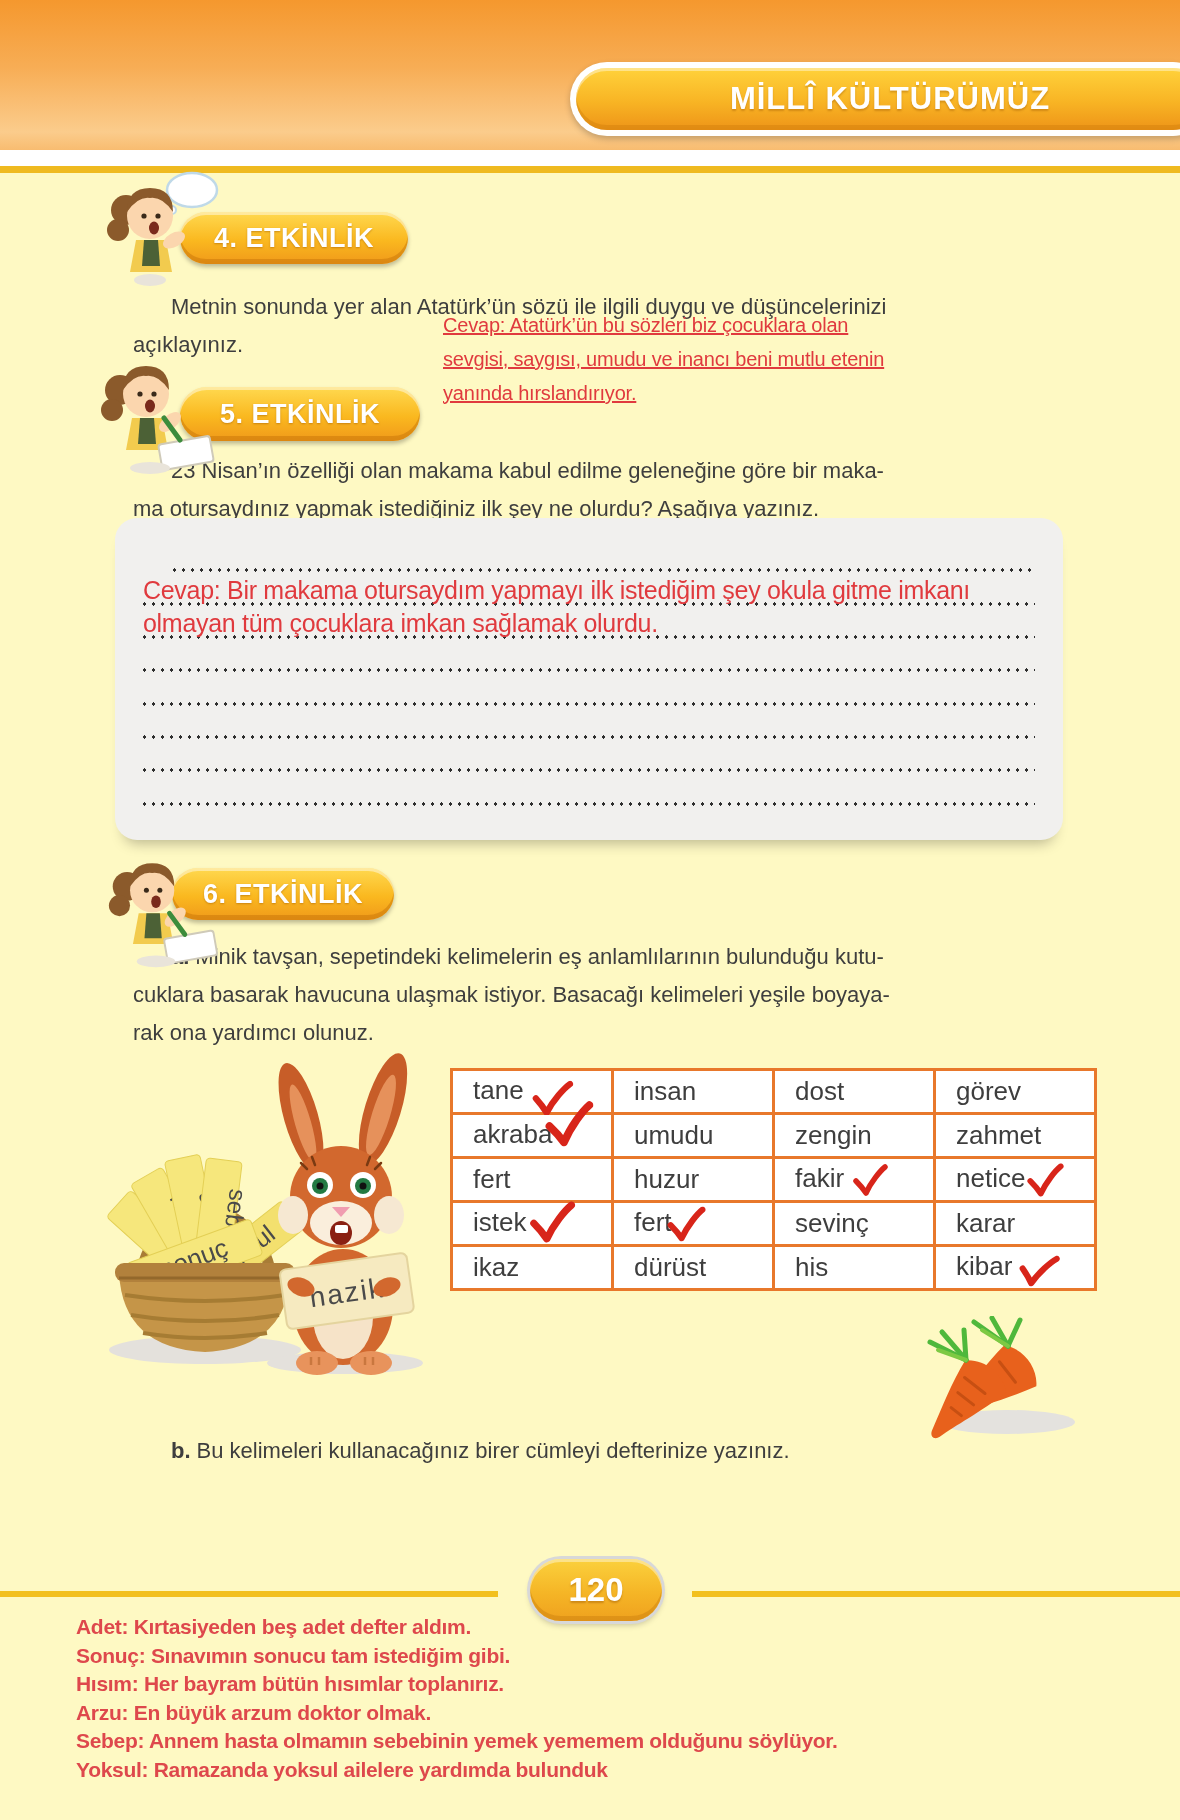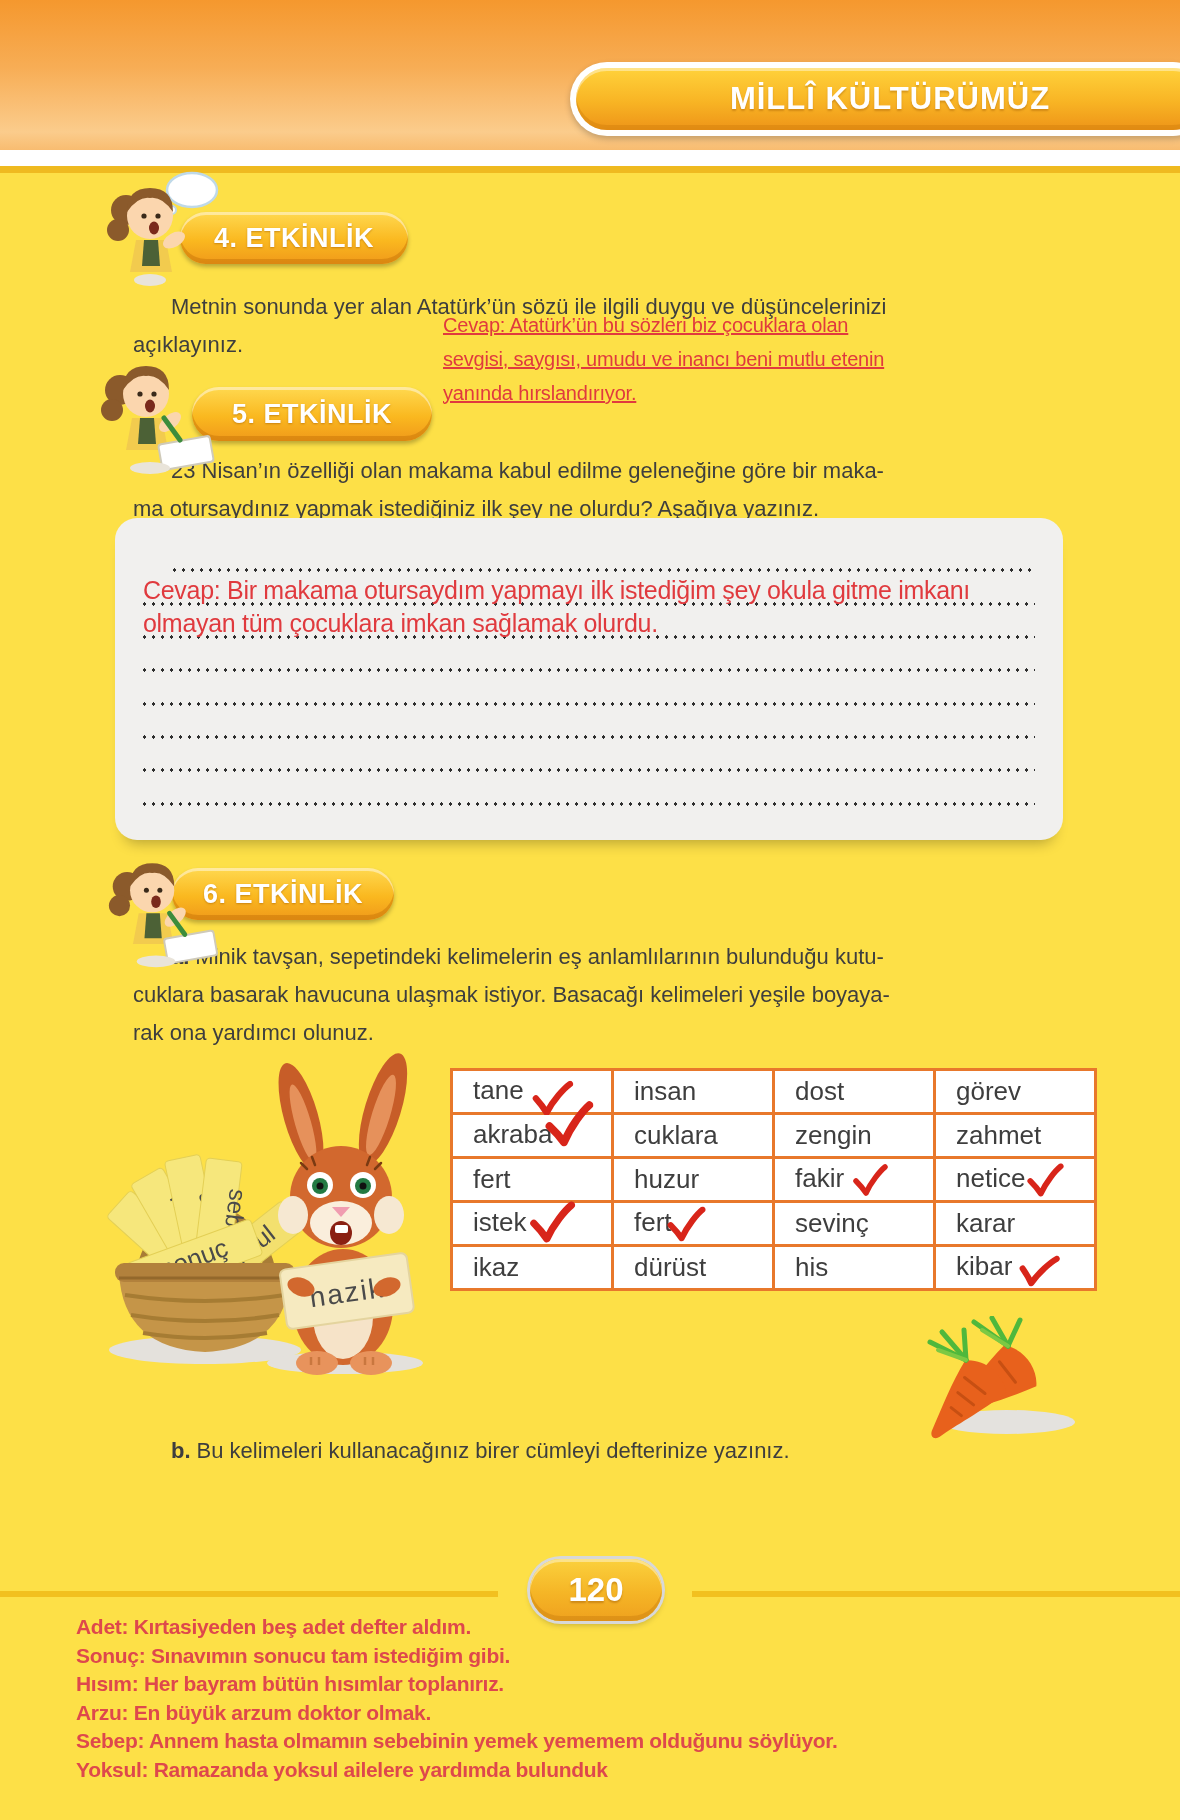"MİLLÎ KÜLTÜRÜMÜZ" .page { background: #fde047 -> #fef9c3 }
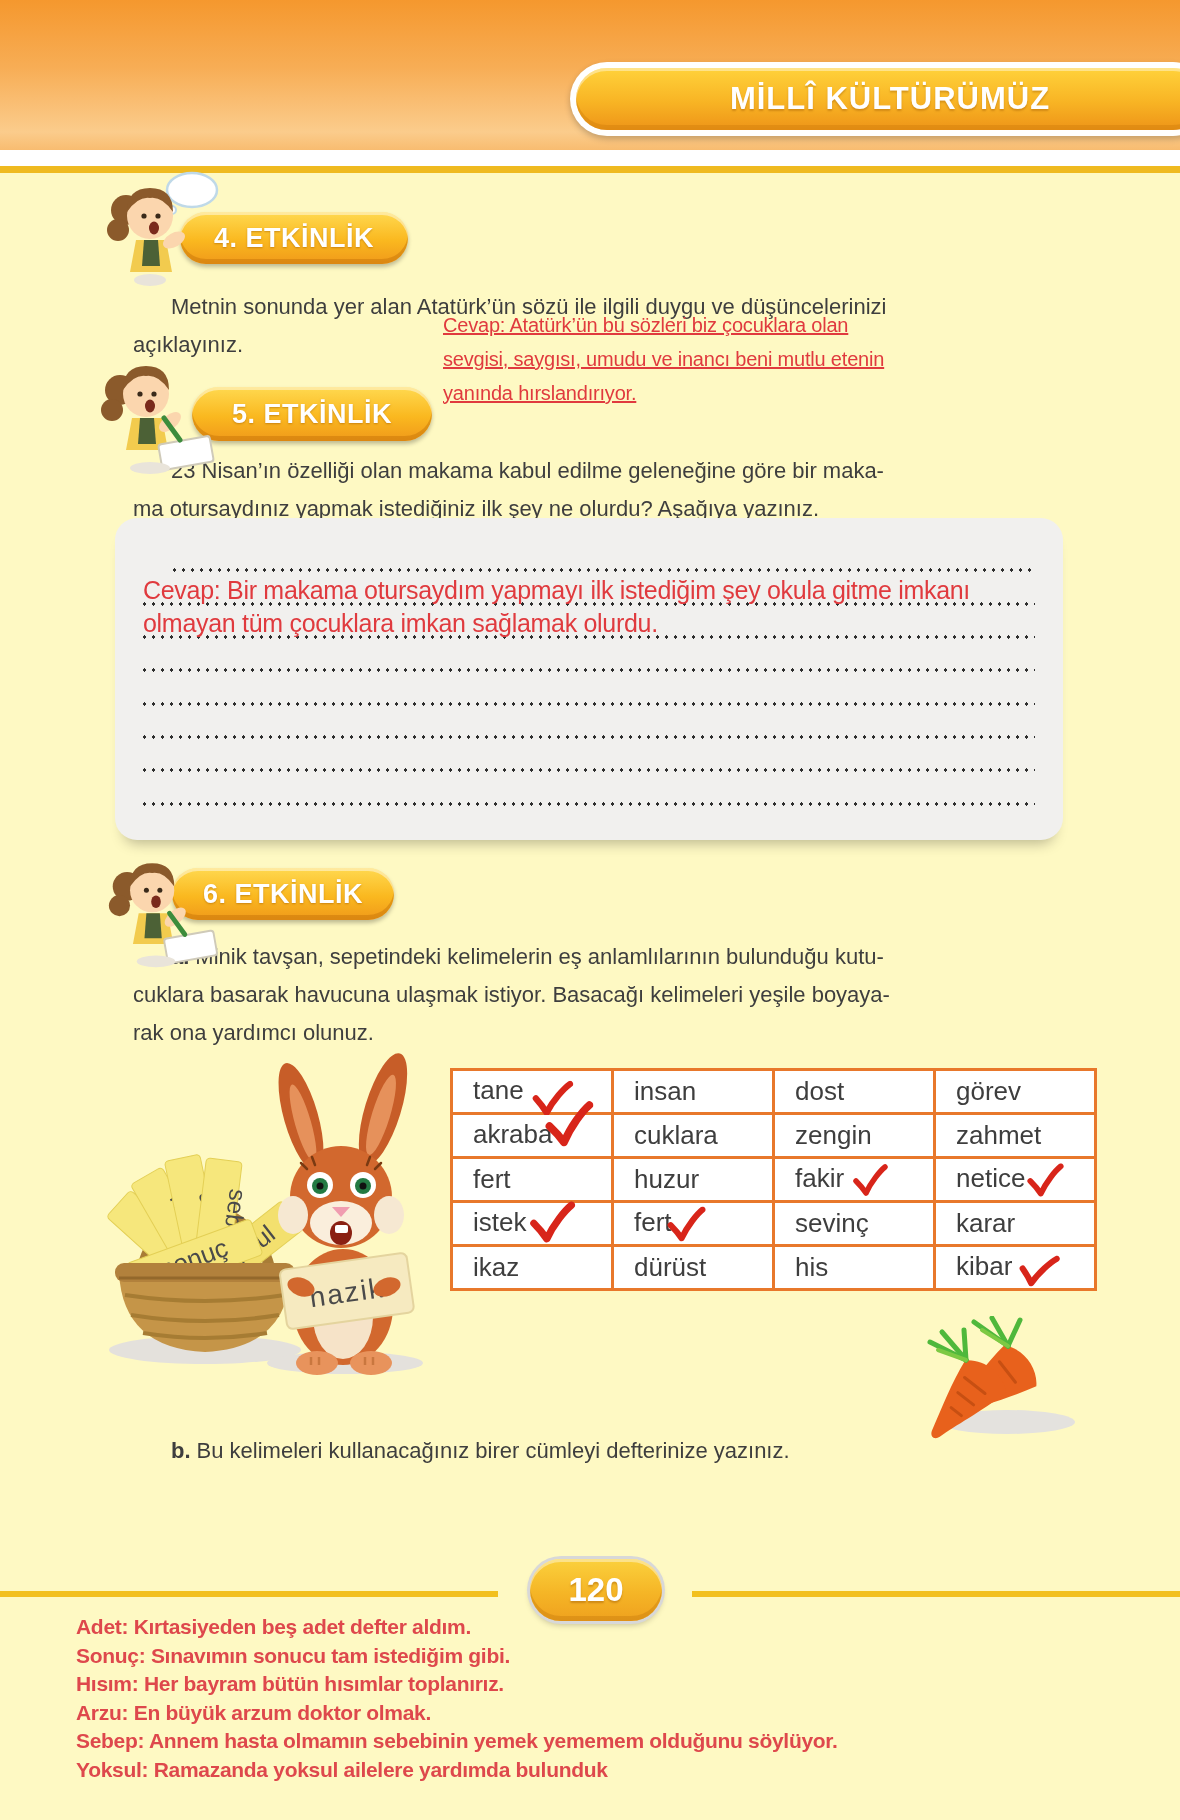"5. ETKİNLİK" div.badge-pill { left: 192px -> 180px }
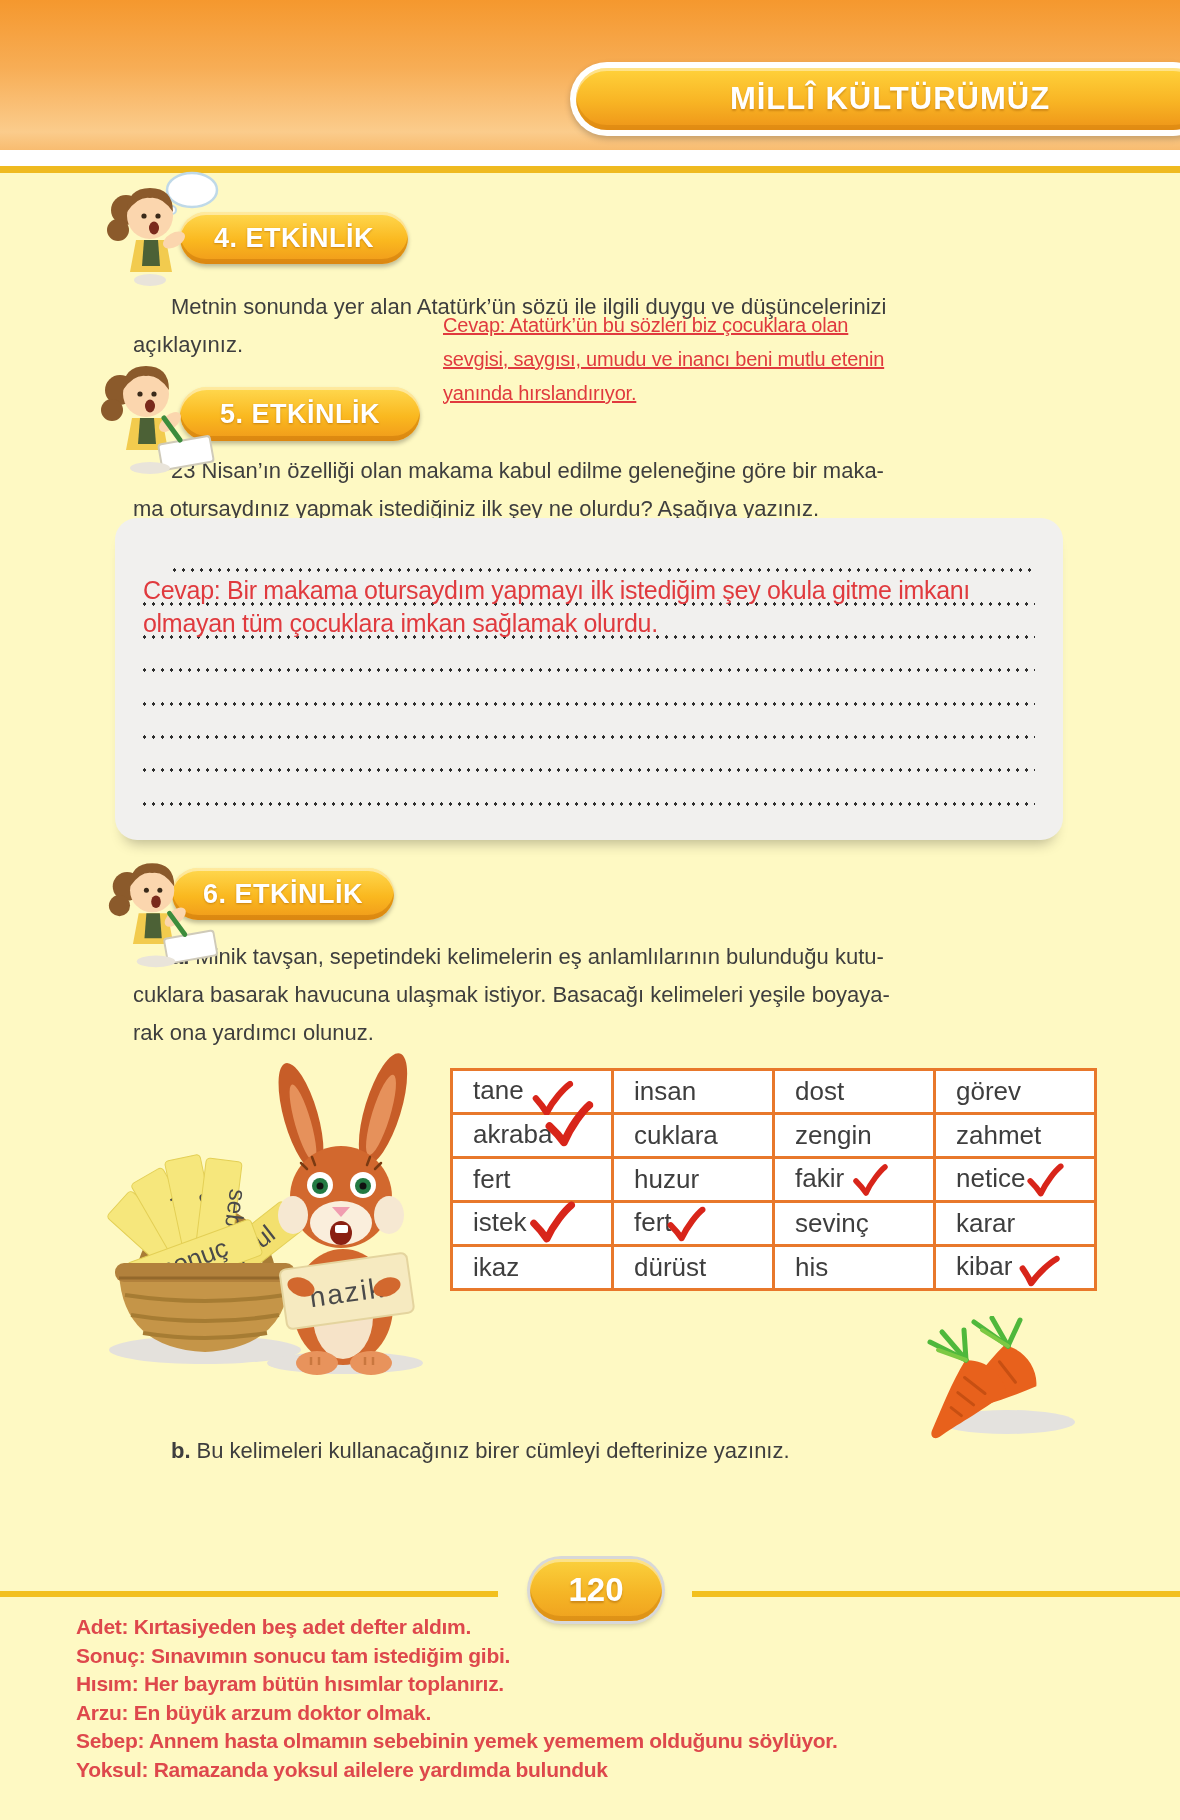"cuklara" span { text: cuklara -> umudu }
